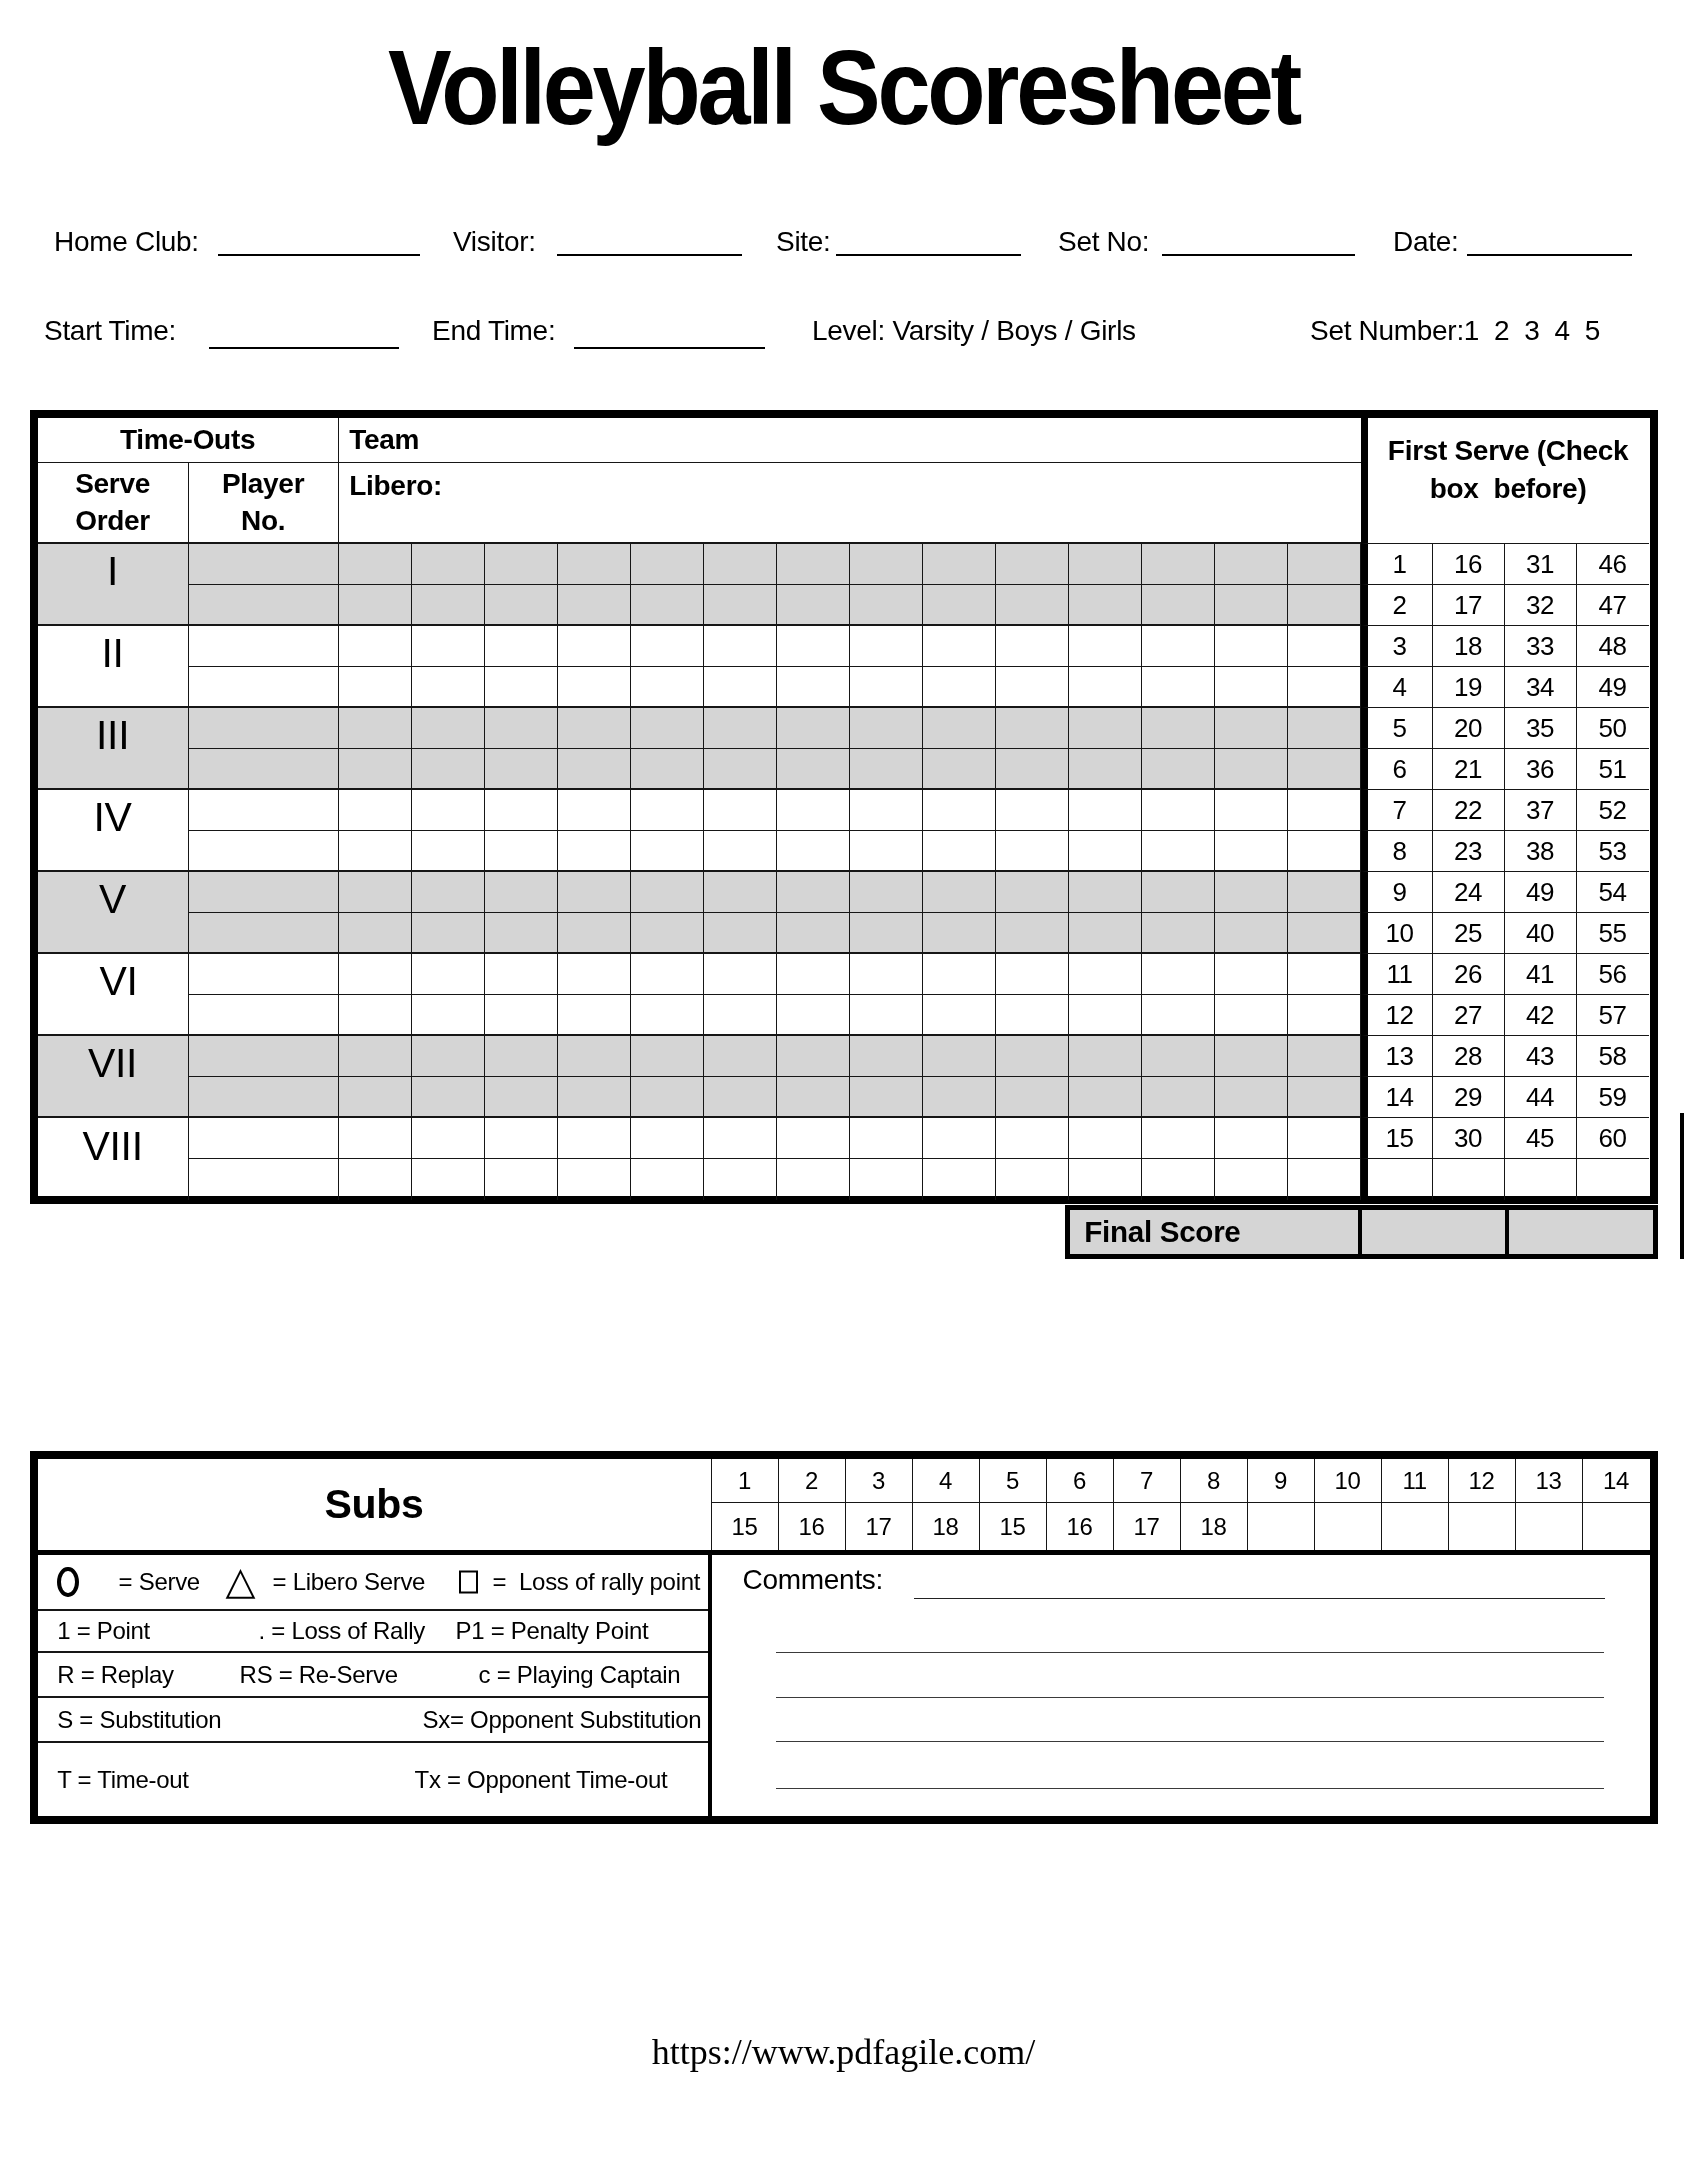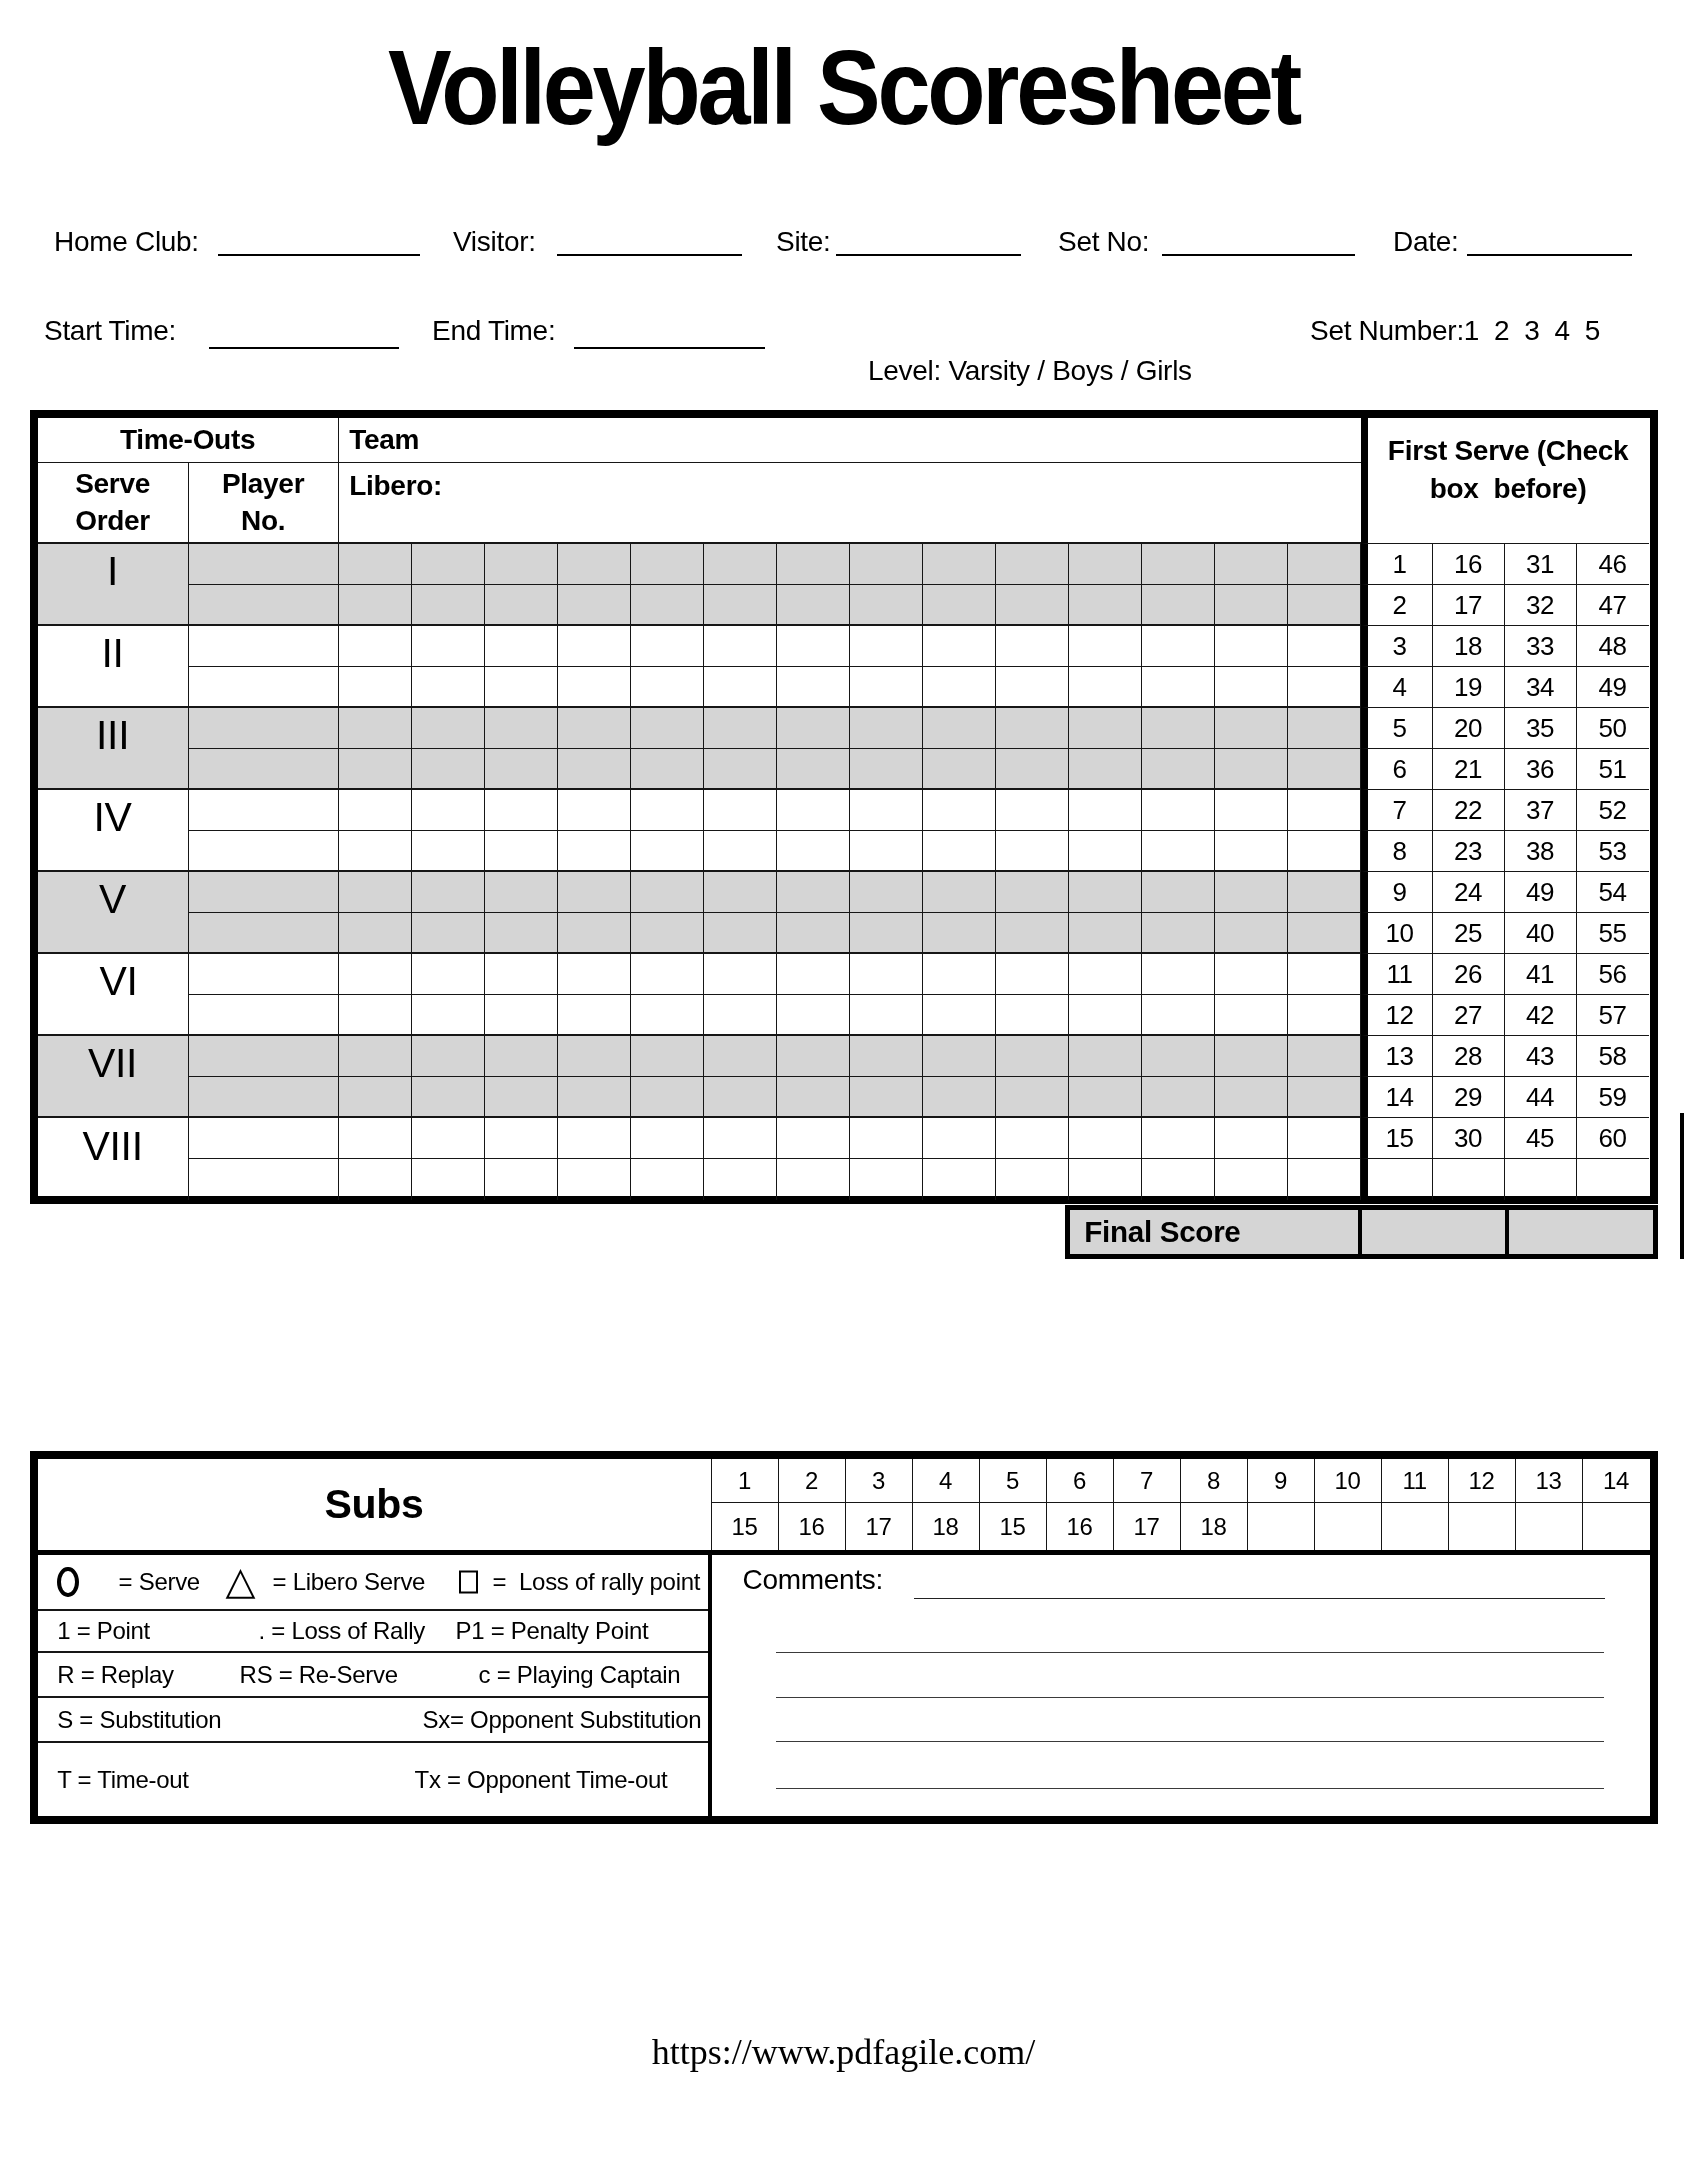"Level: Varsity / Boys /" span.field-label { left: 868px -> 812px; margin-top: 40px -> none }
